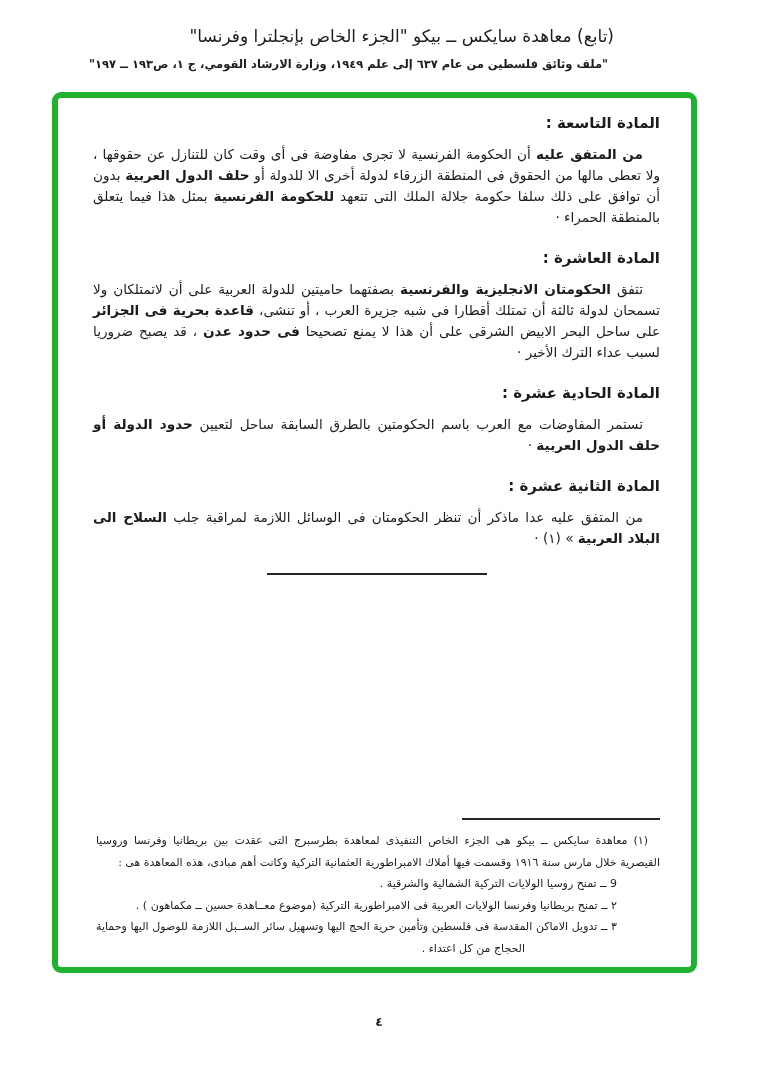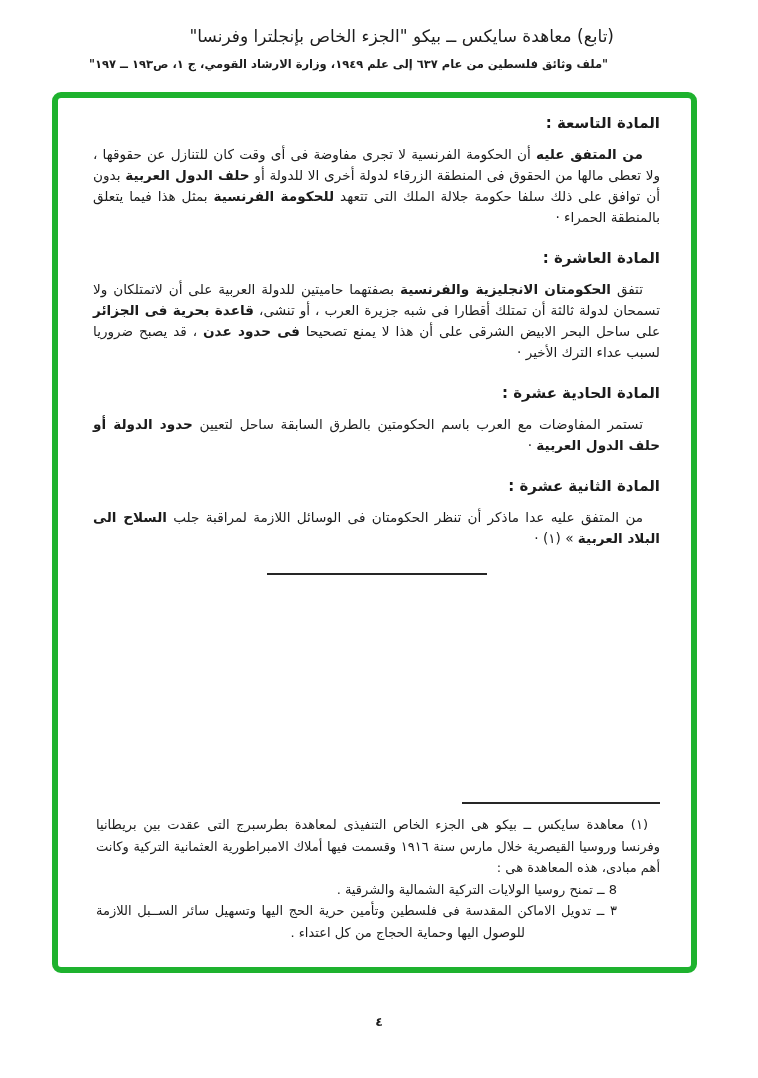"(١) معاهدة سايكس ــ بيكو" .footnote { bottom: 24px -> 8px; font-size: 13px -> 11px }
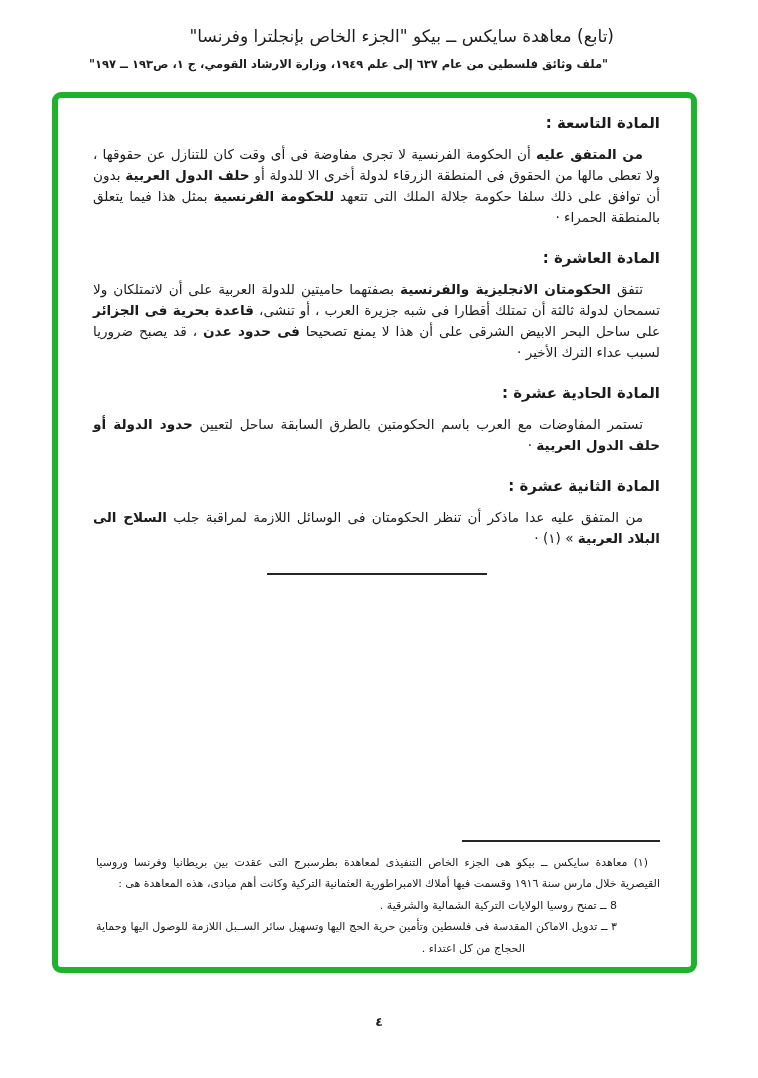"8 ــ تمنح روسيا الولايات" div.fn-item { text: 8 -> 9 }
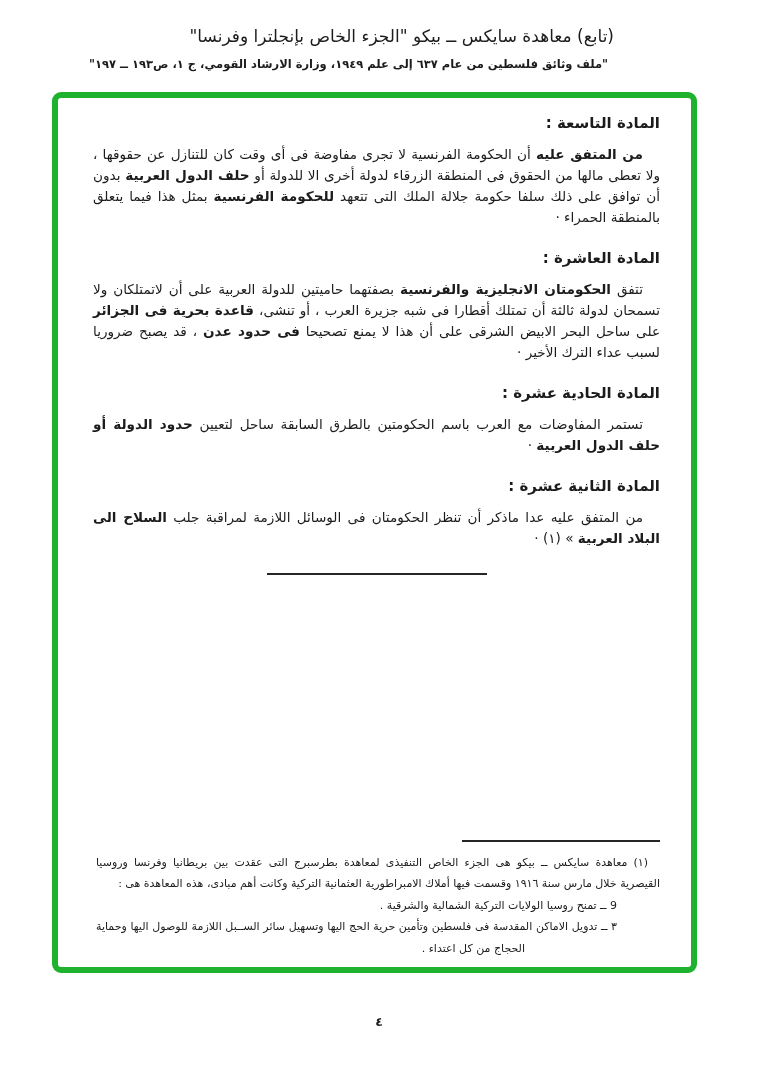"٢ ــ تمنح بريطانيا وفرنسا" div.fn-item { html: none -> <div>٢ ــ تمنح بريطانيا وفرنسا الولايات العربية فى الامبراطورية التركية (موضوع معــاهدة حسين ــ مكماهون ) .</div> }
